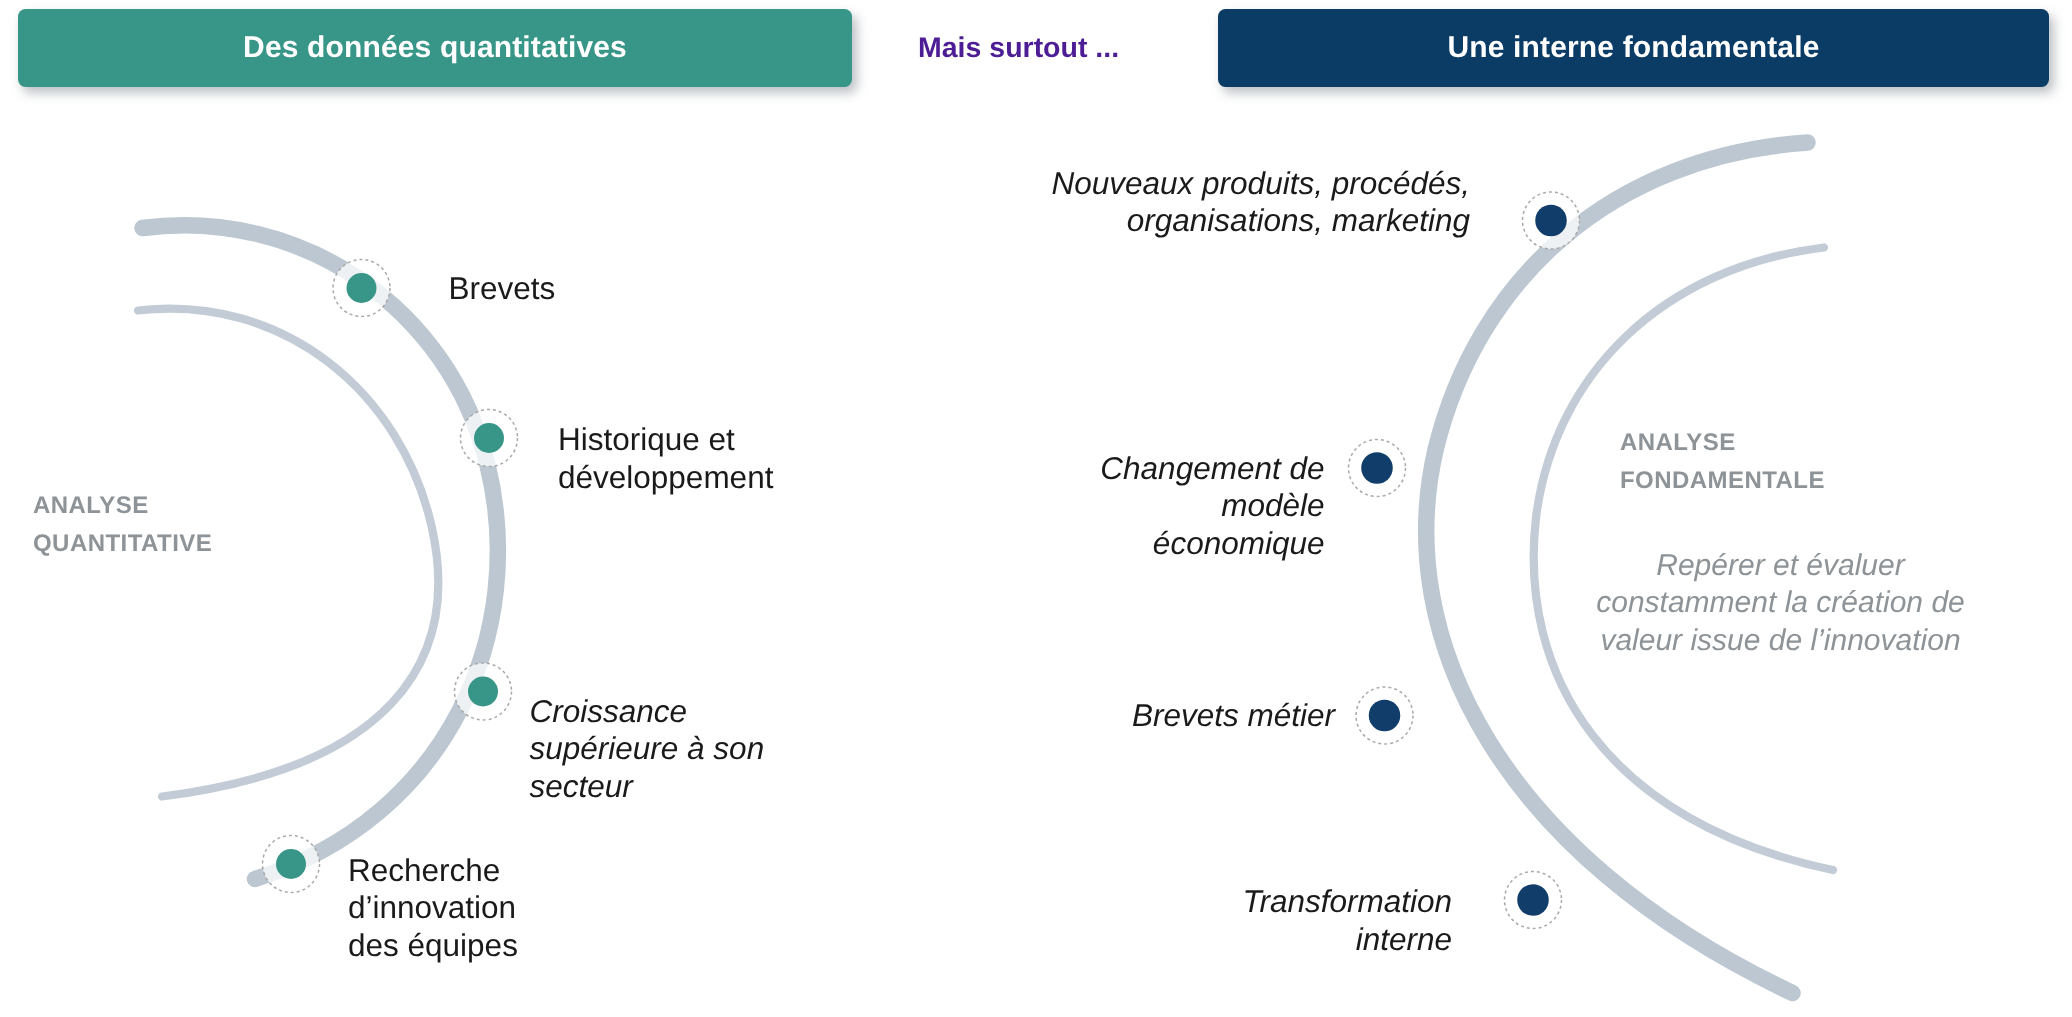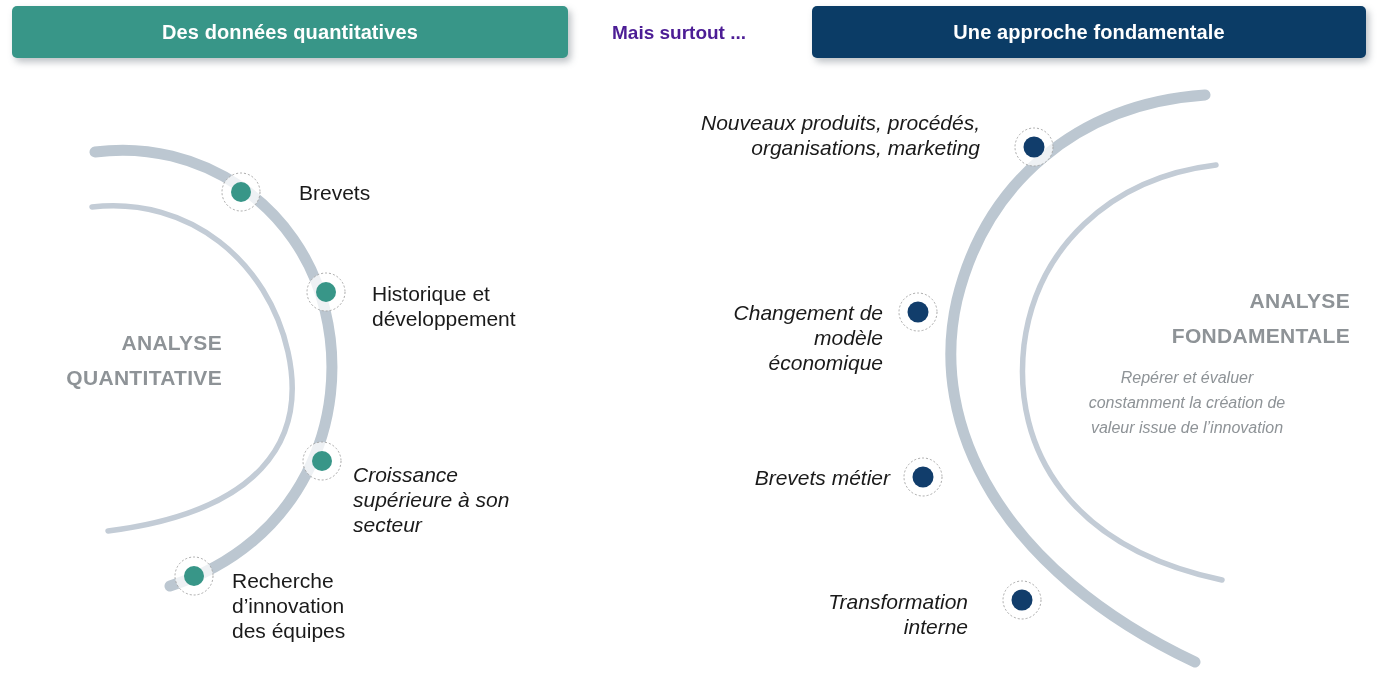"Une approche fondamentale" span { text: approche -> interne }
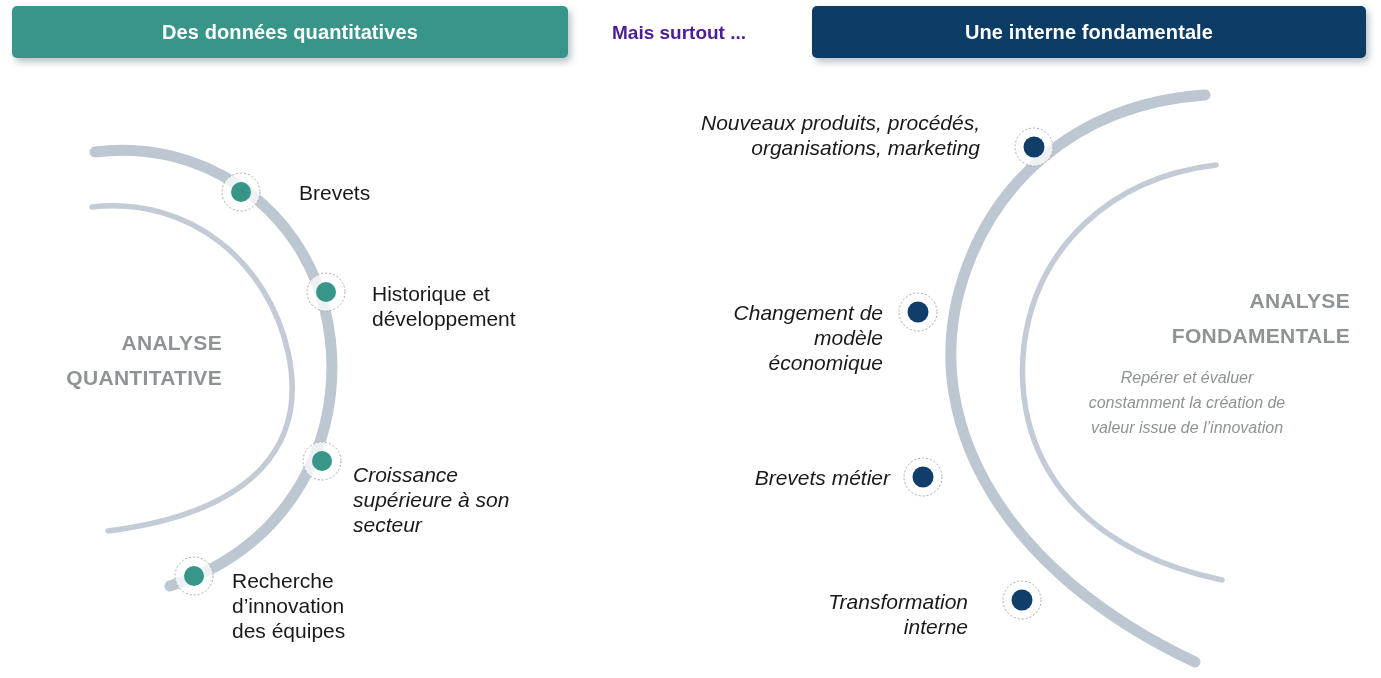"ANALYSE" .center-title { font-size: 21px -> 16px; line-height: 35px -> 25px; text-align: right -> left }
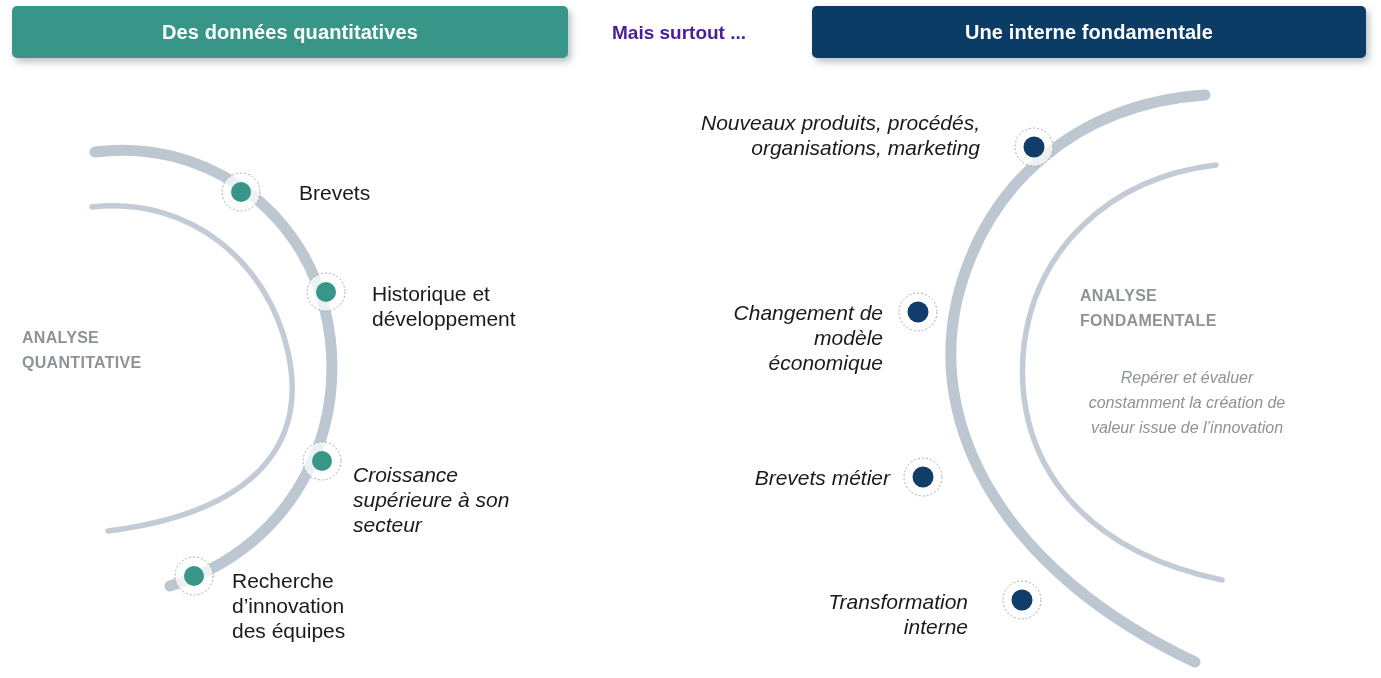"Repérer et évaluer" .center-sub { font-size: 16px -> 20px }
